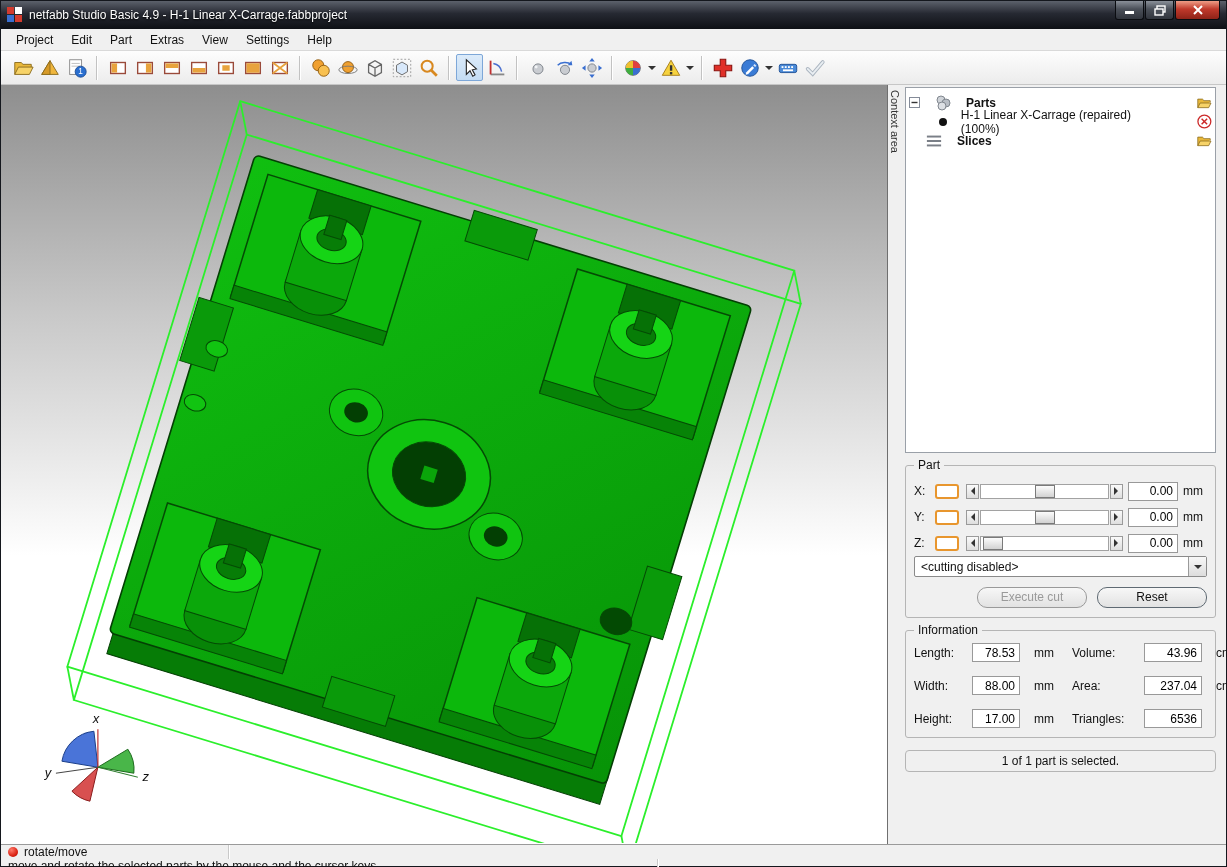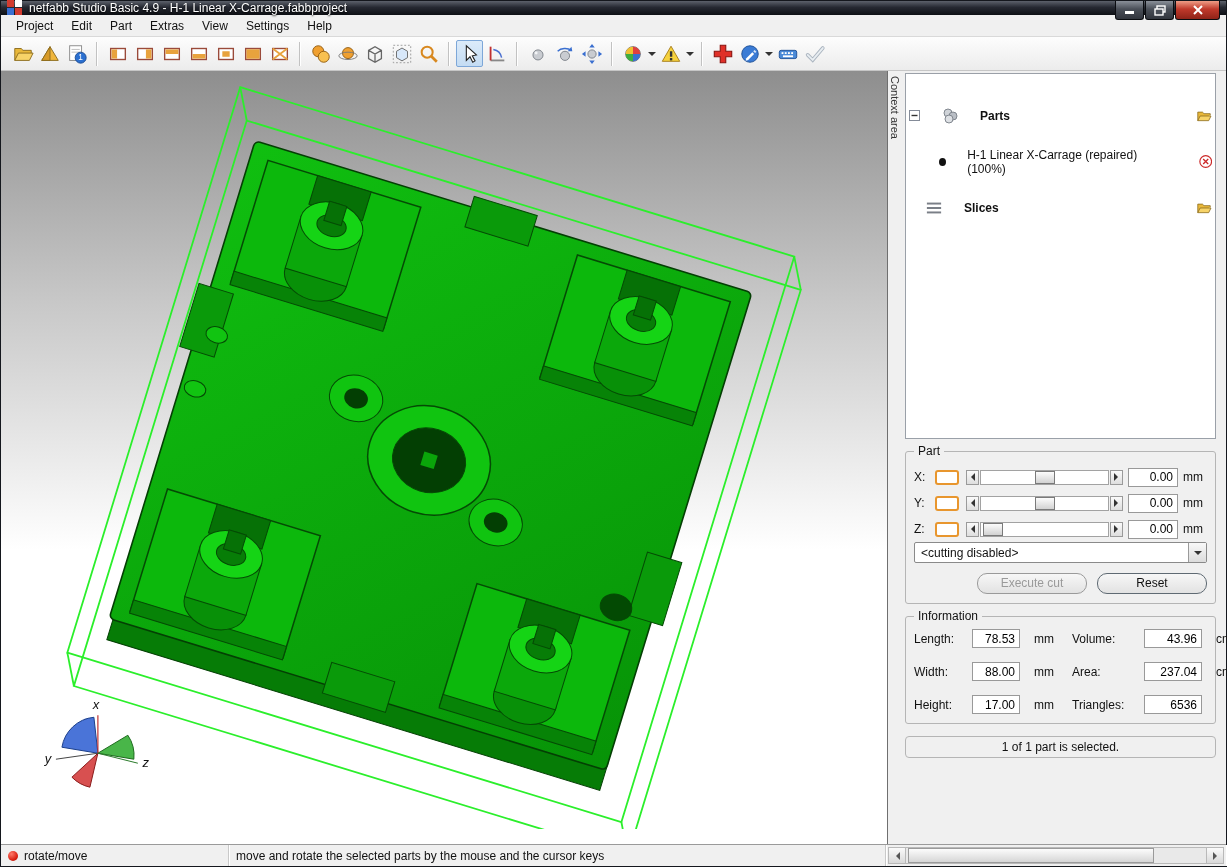"netfabb Studio Basic 4.9 -" .titlebar { height: 14px -> 28px }
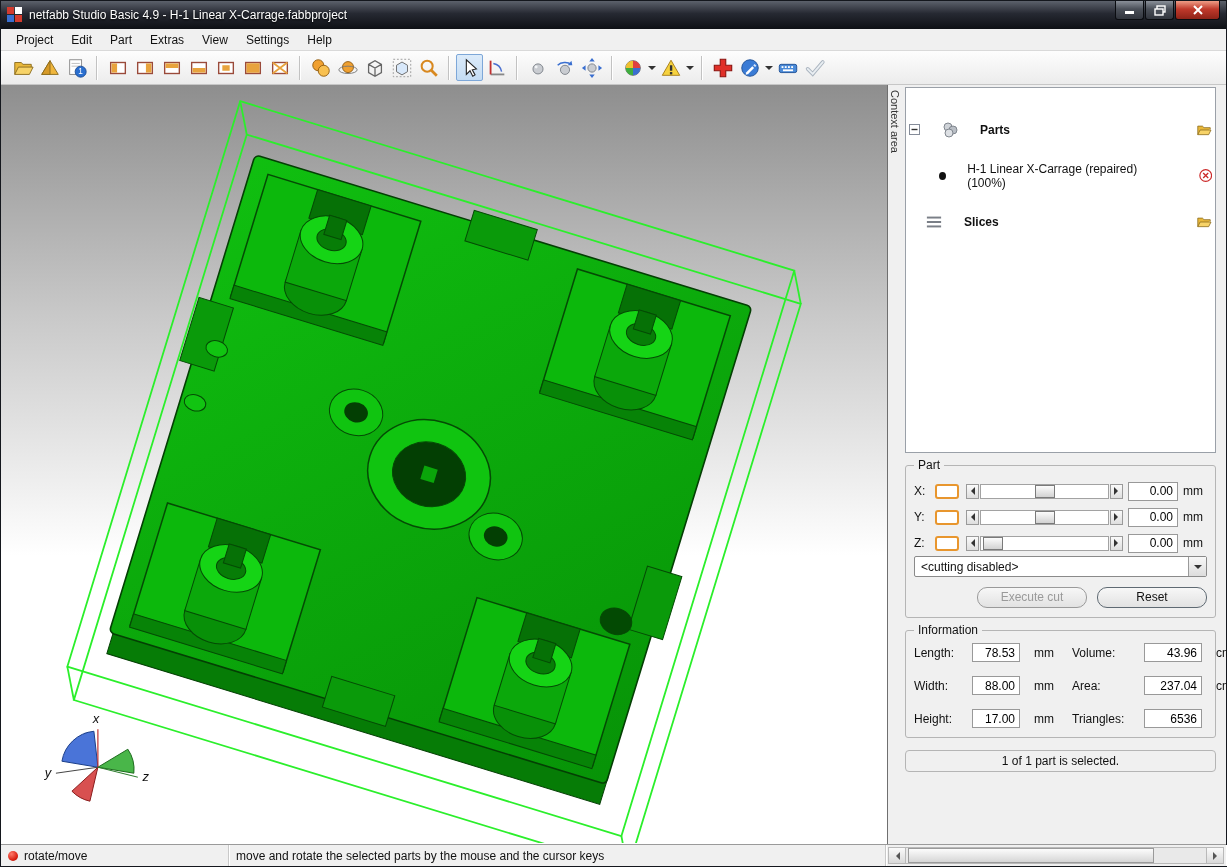"Parts" .trow { gap: 21px -> 14px; margin-top: 27px -> none }
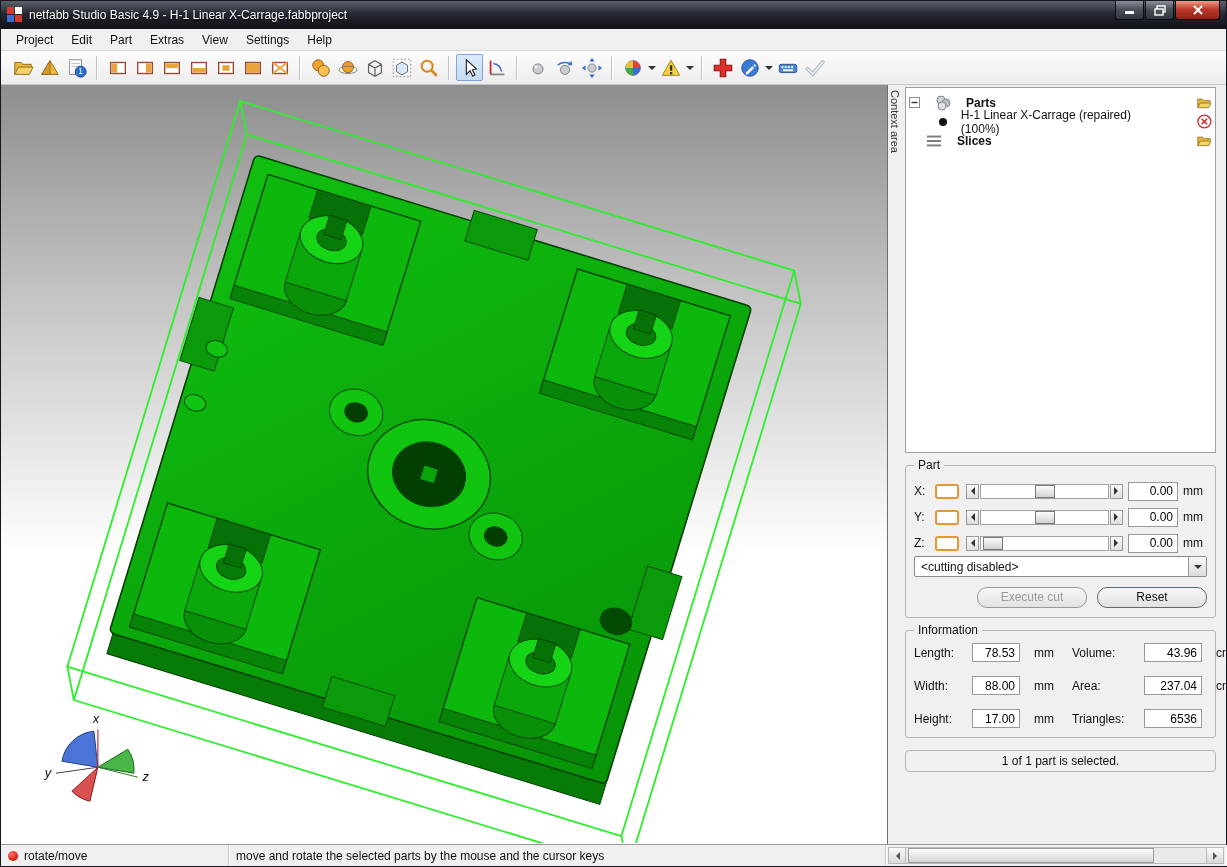"rotate/move" .statusbar { flex-direction: none -> column }
